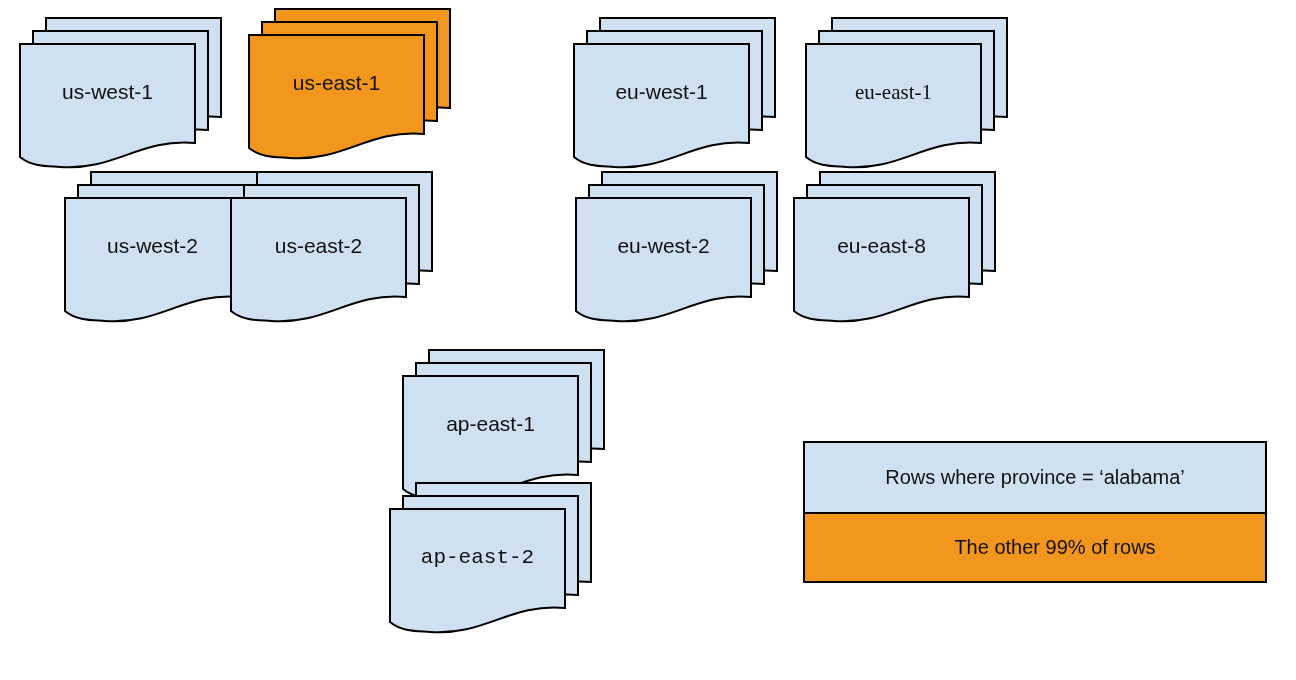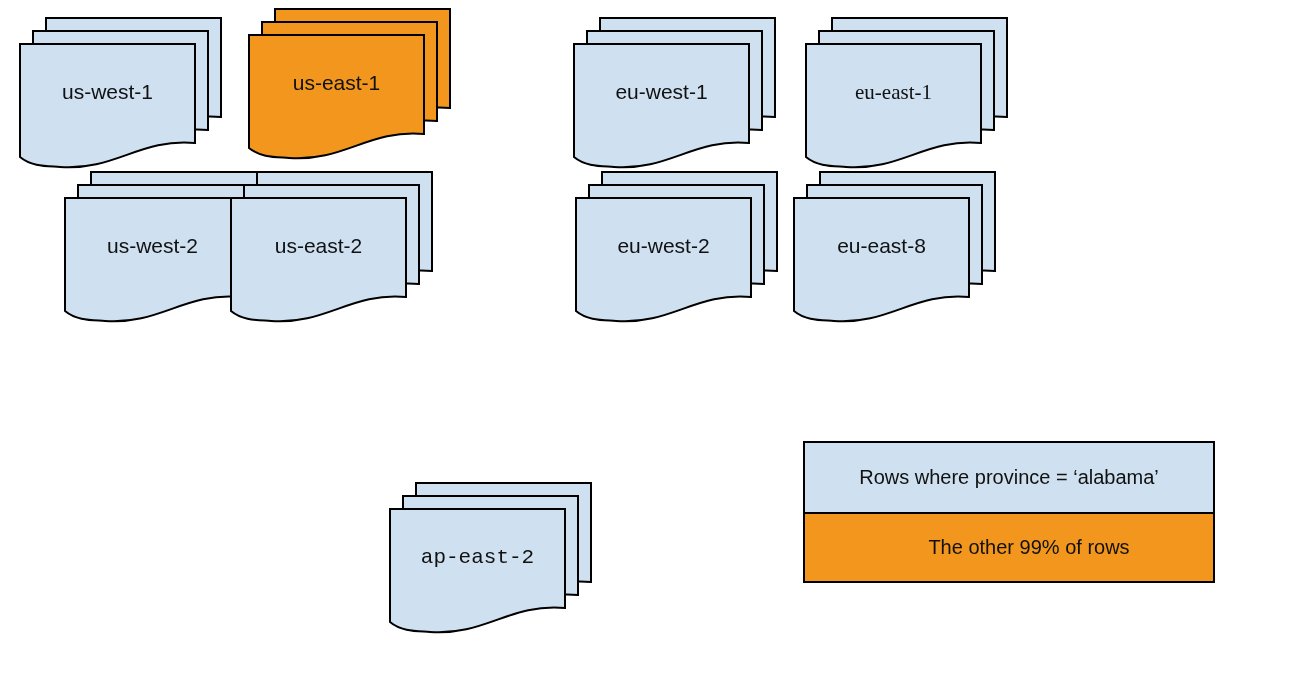"ap-east-1" div.doc-stack { html: none -> <div> <svg> <path></path> </svg> <svg> <path></path> </svg> <svg> <path></path> </svg> <div>ap-east-1</div> </div> }
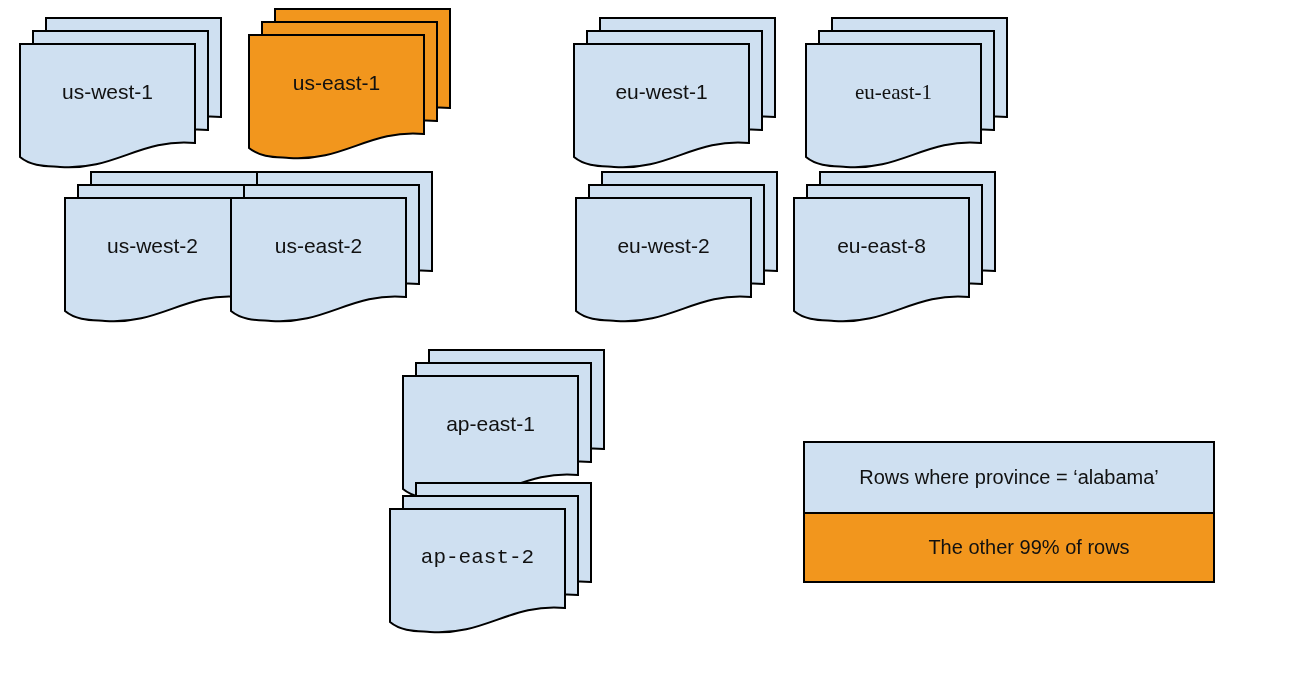"Rows where province = ‘alabama’" .legend { width: 412px -> 464px }
